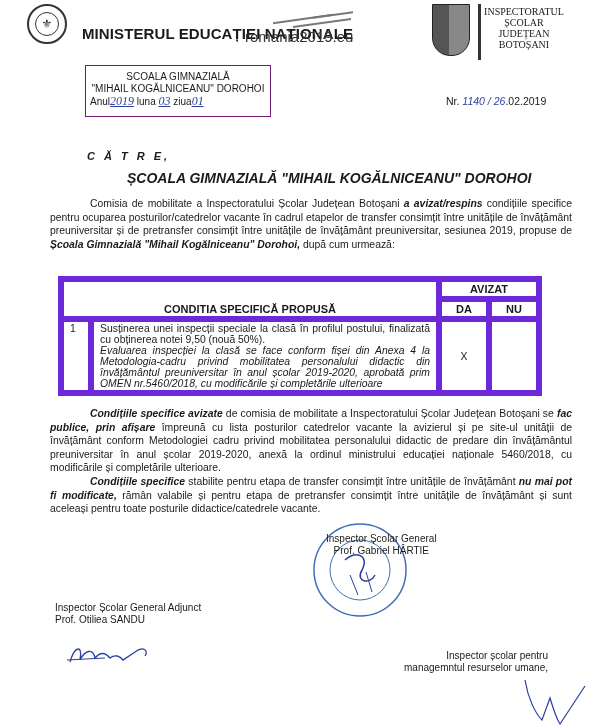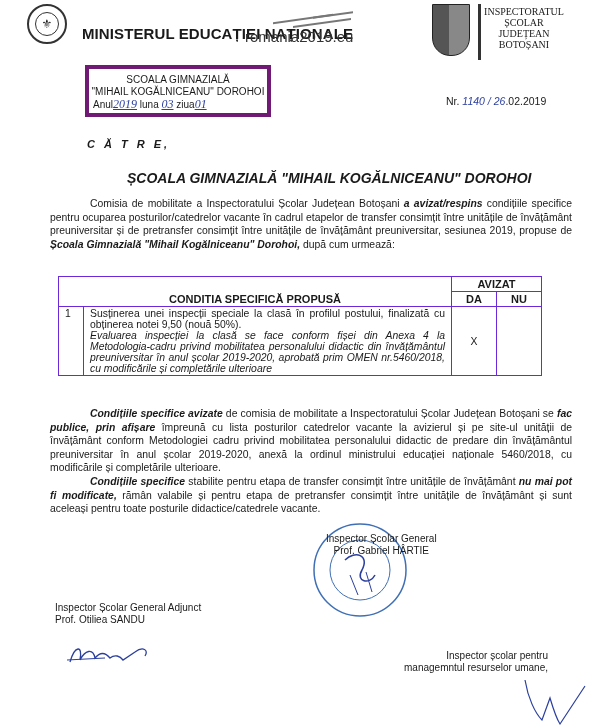"SCOALA GIMNAZIALĂ" .stamp { border: 4px solid #701a75 -> 1px solid #701a75 }
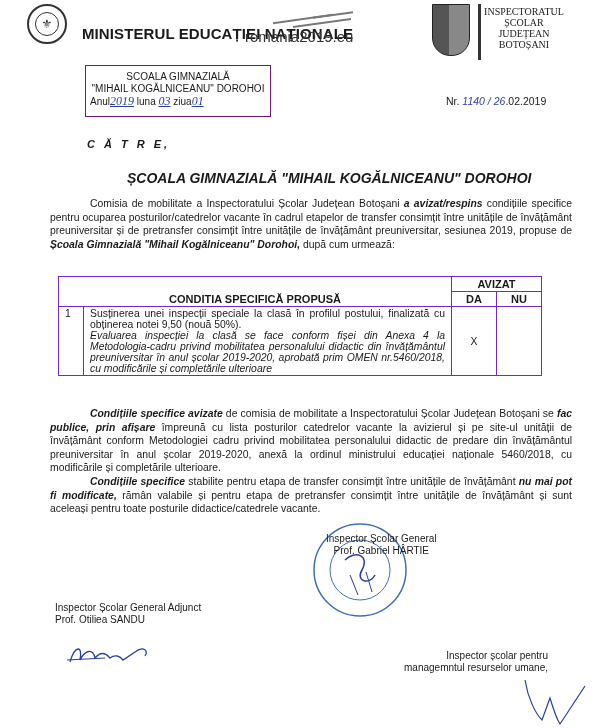"C Ă T R E," .catre { top: 138px -> 150px }
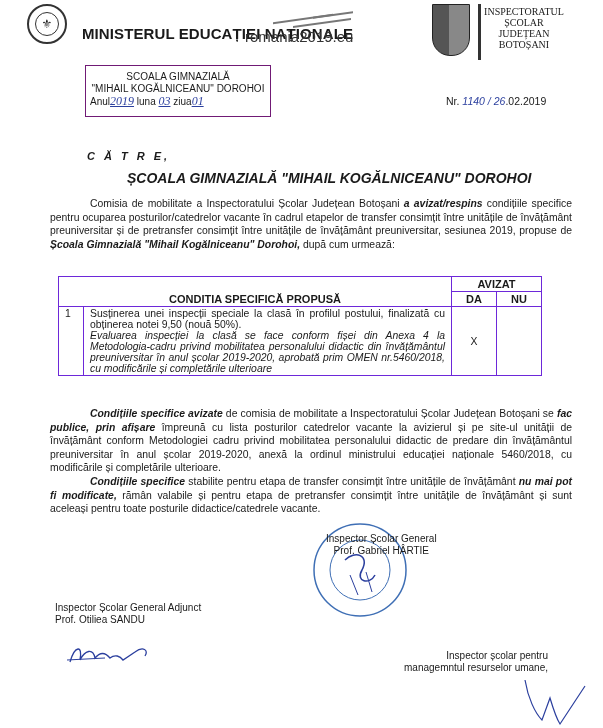"AVIZAT" table.cond td, table.cond th { border: 1px solid #6d28d9 -> 6px solid #6d28d9 }
